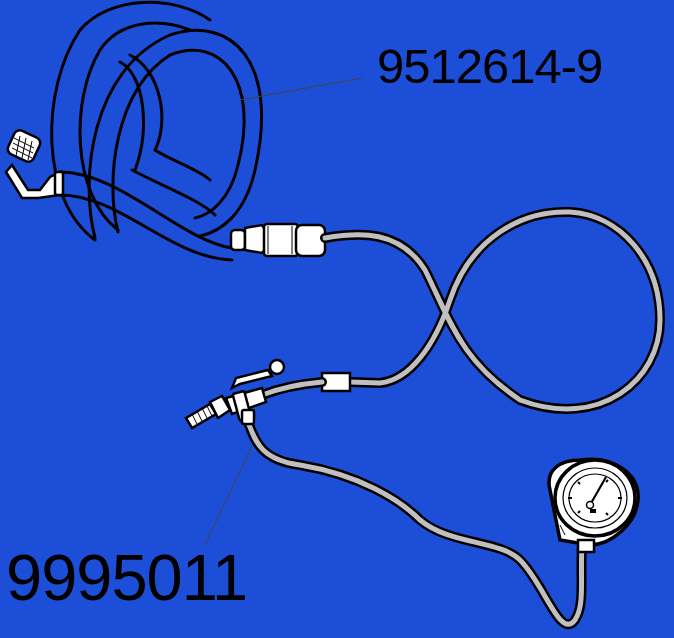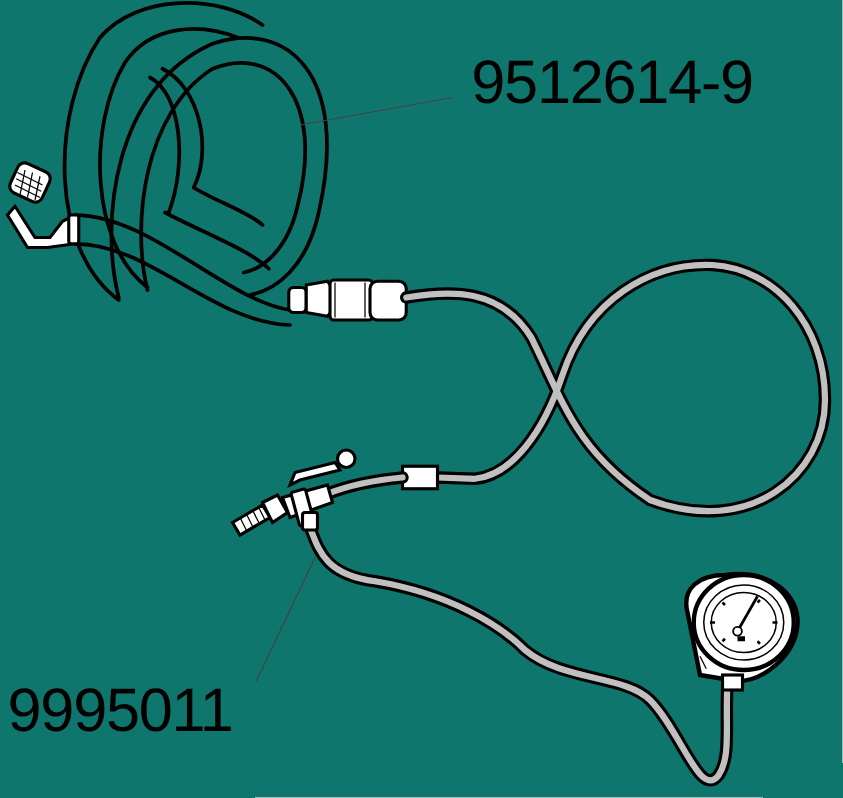"9512614-9" .canvas { background: #0f766e -> #1d4ed8 }
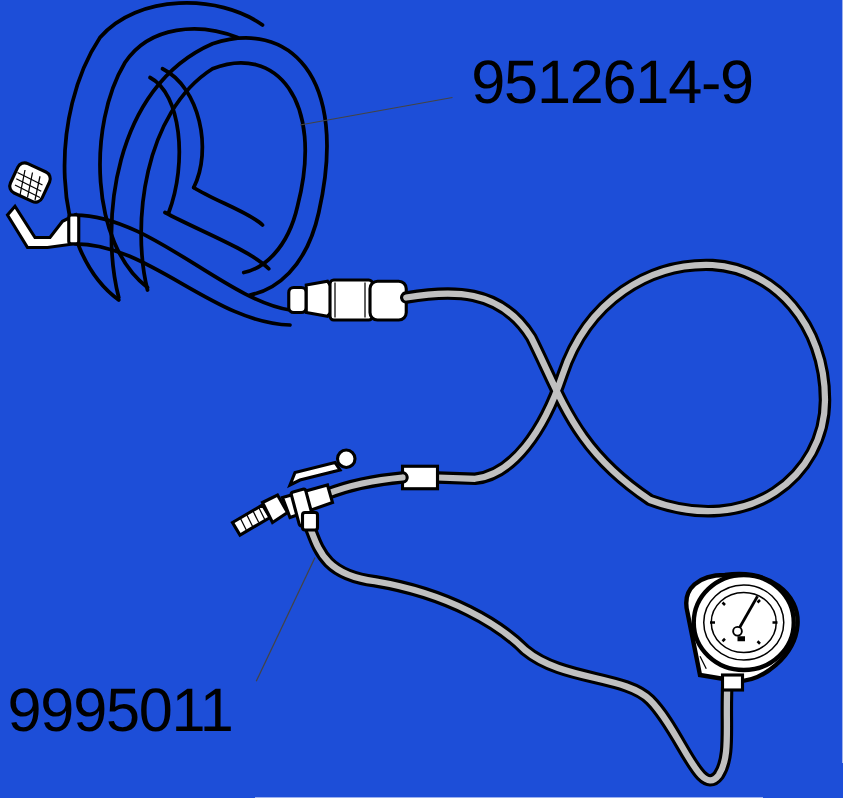"9995011" .callout-bottom { font-size: 49px -> 65px }
